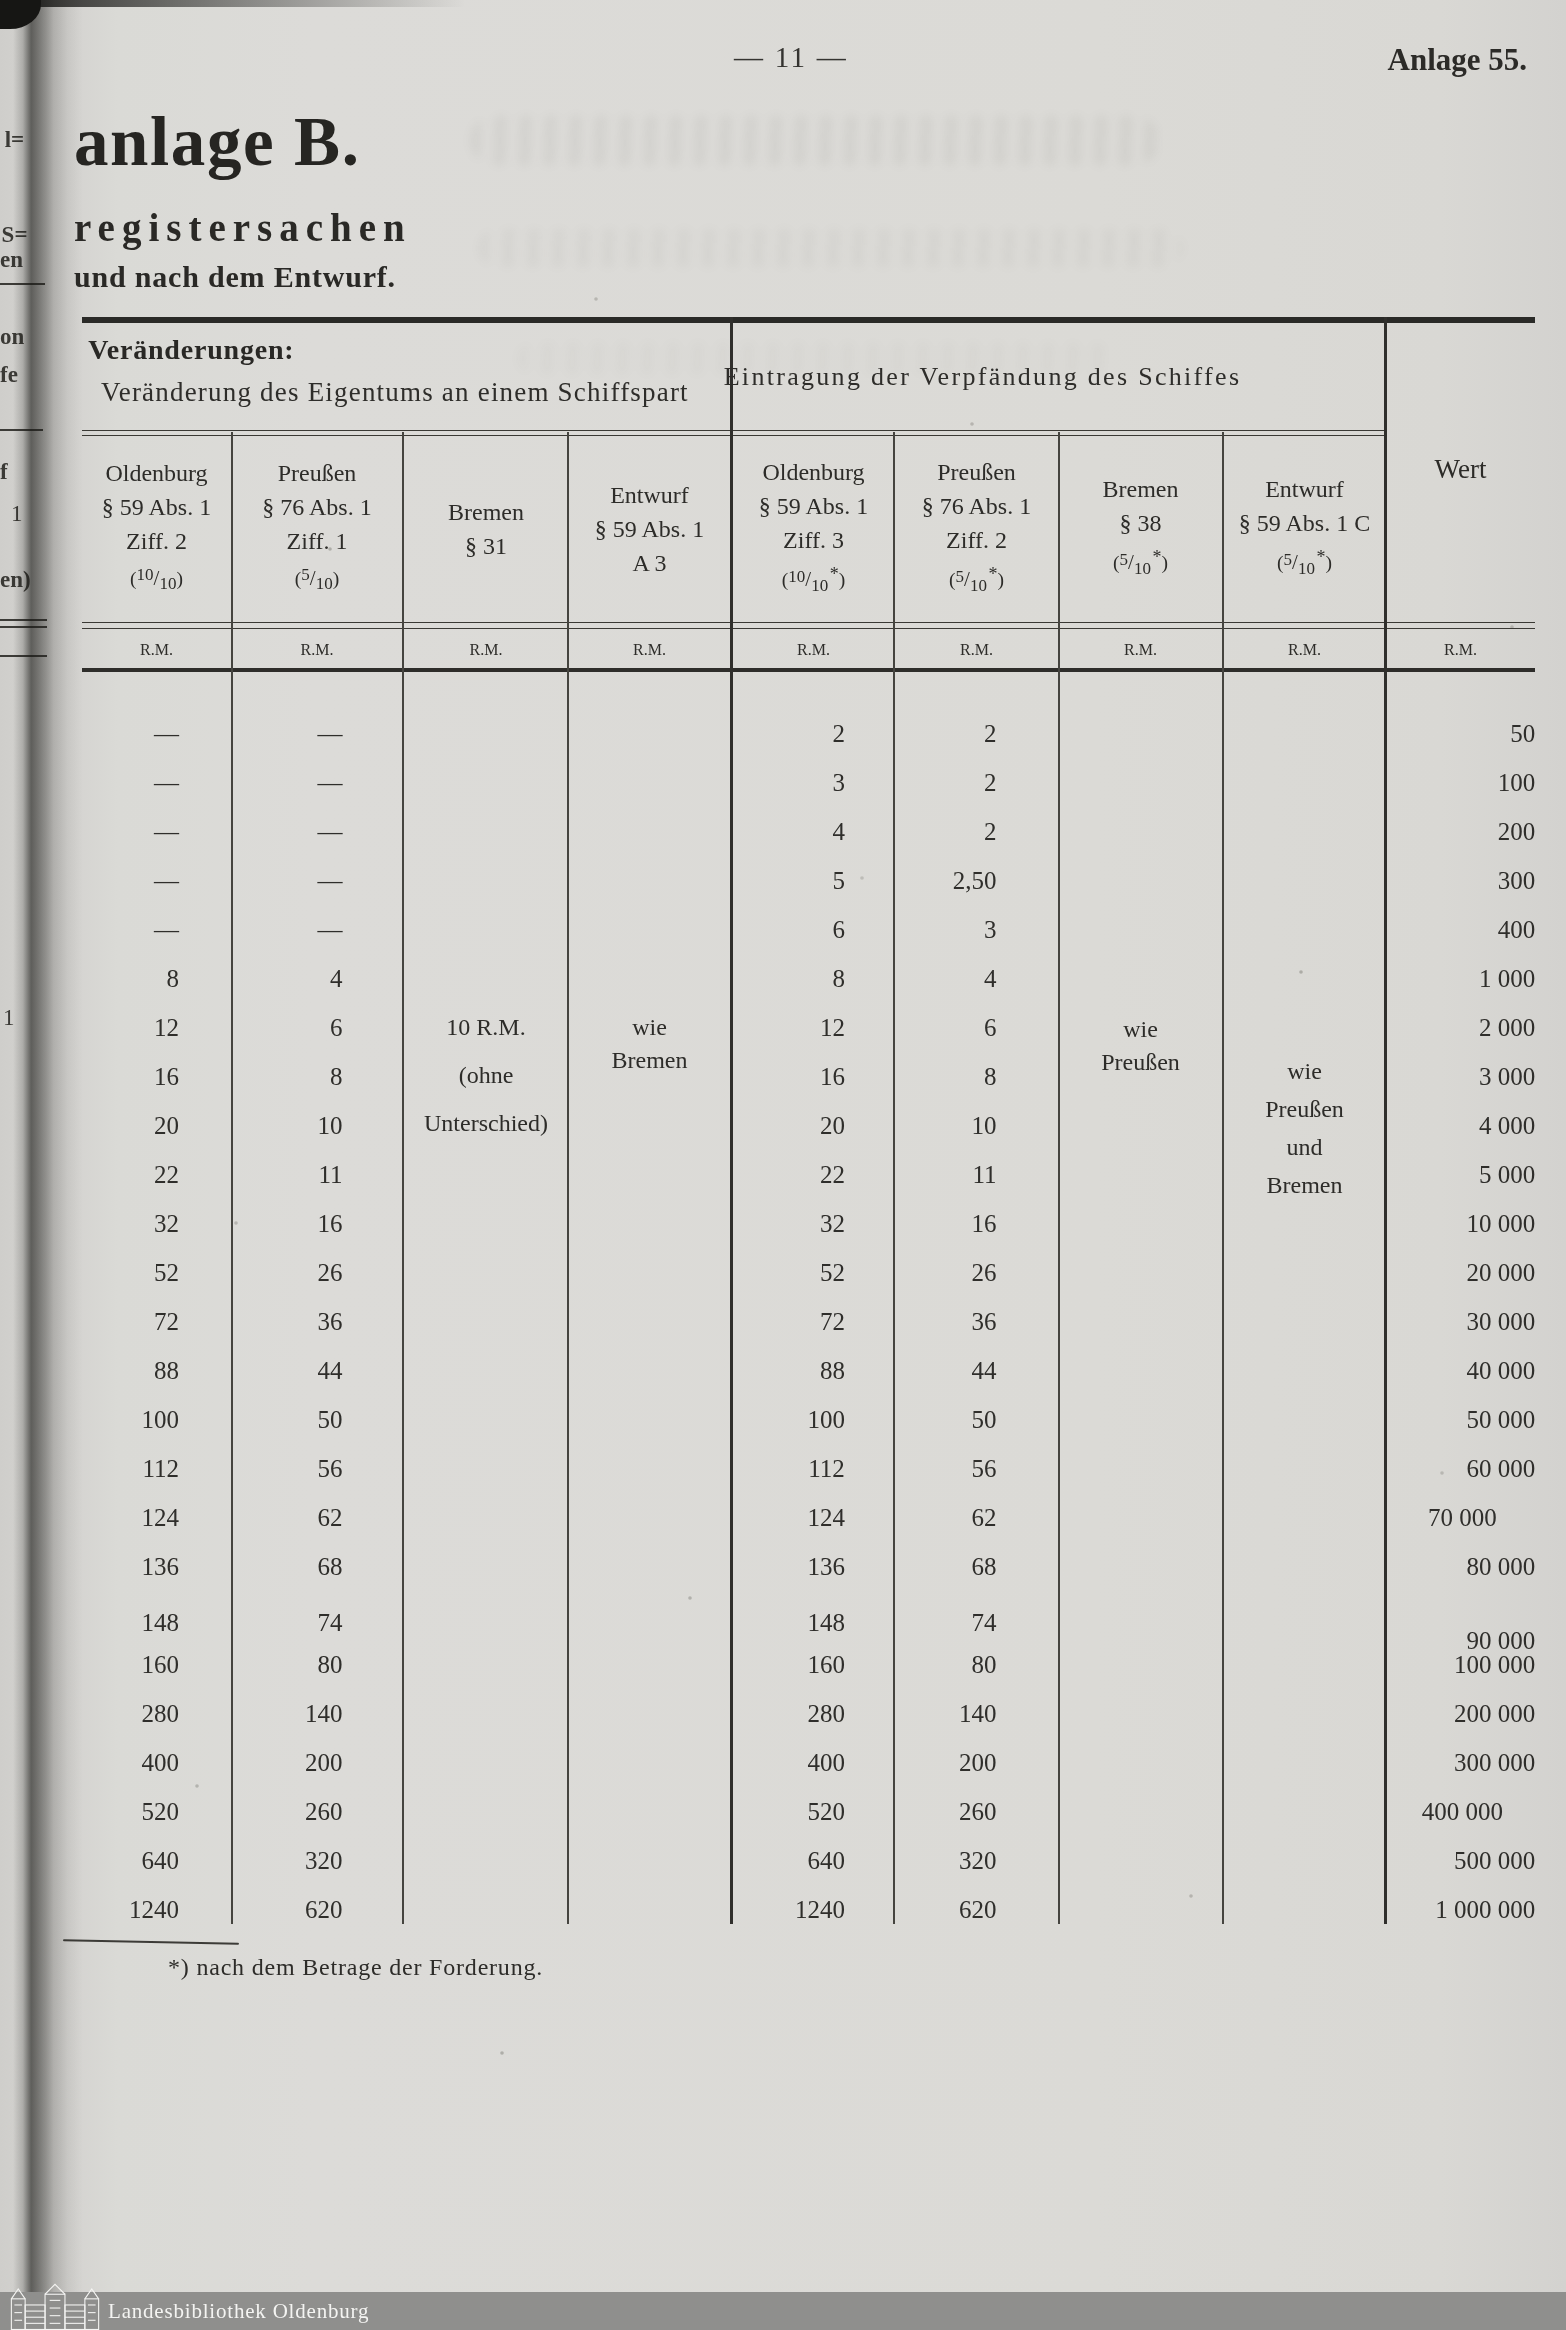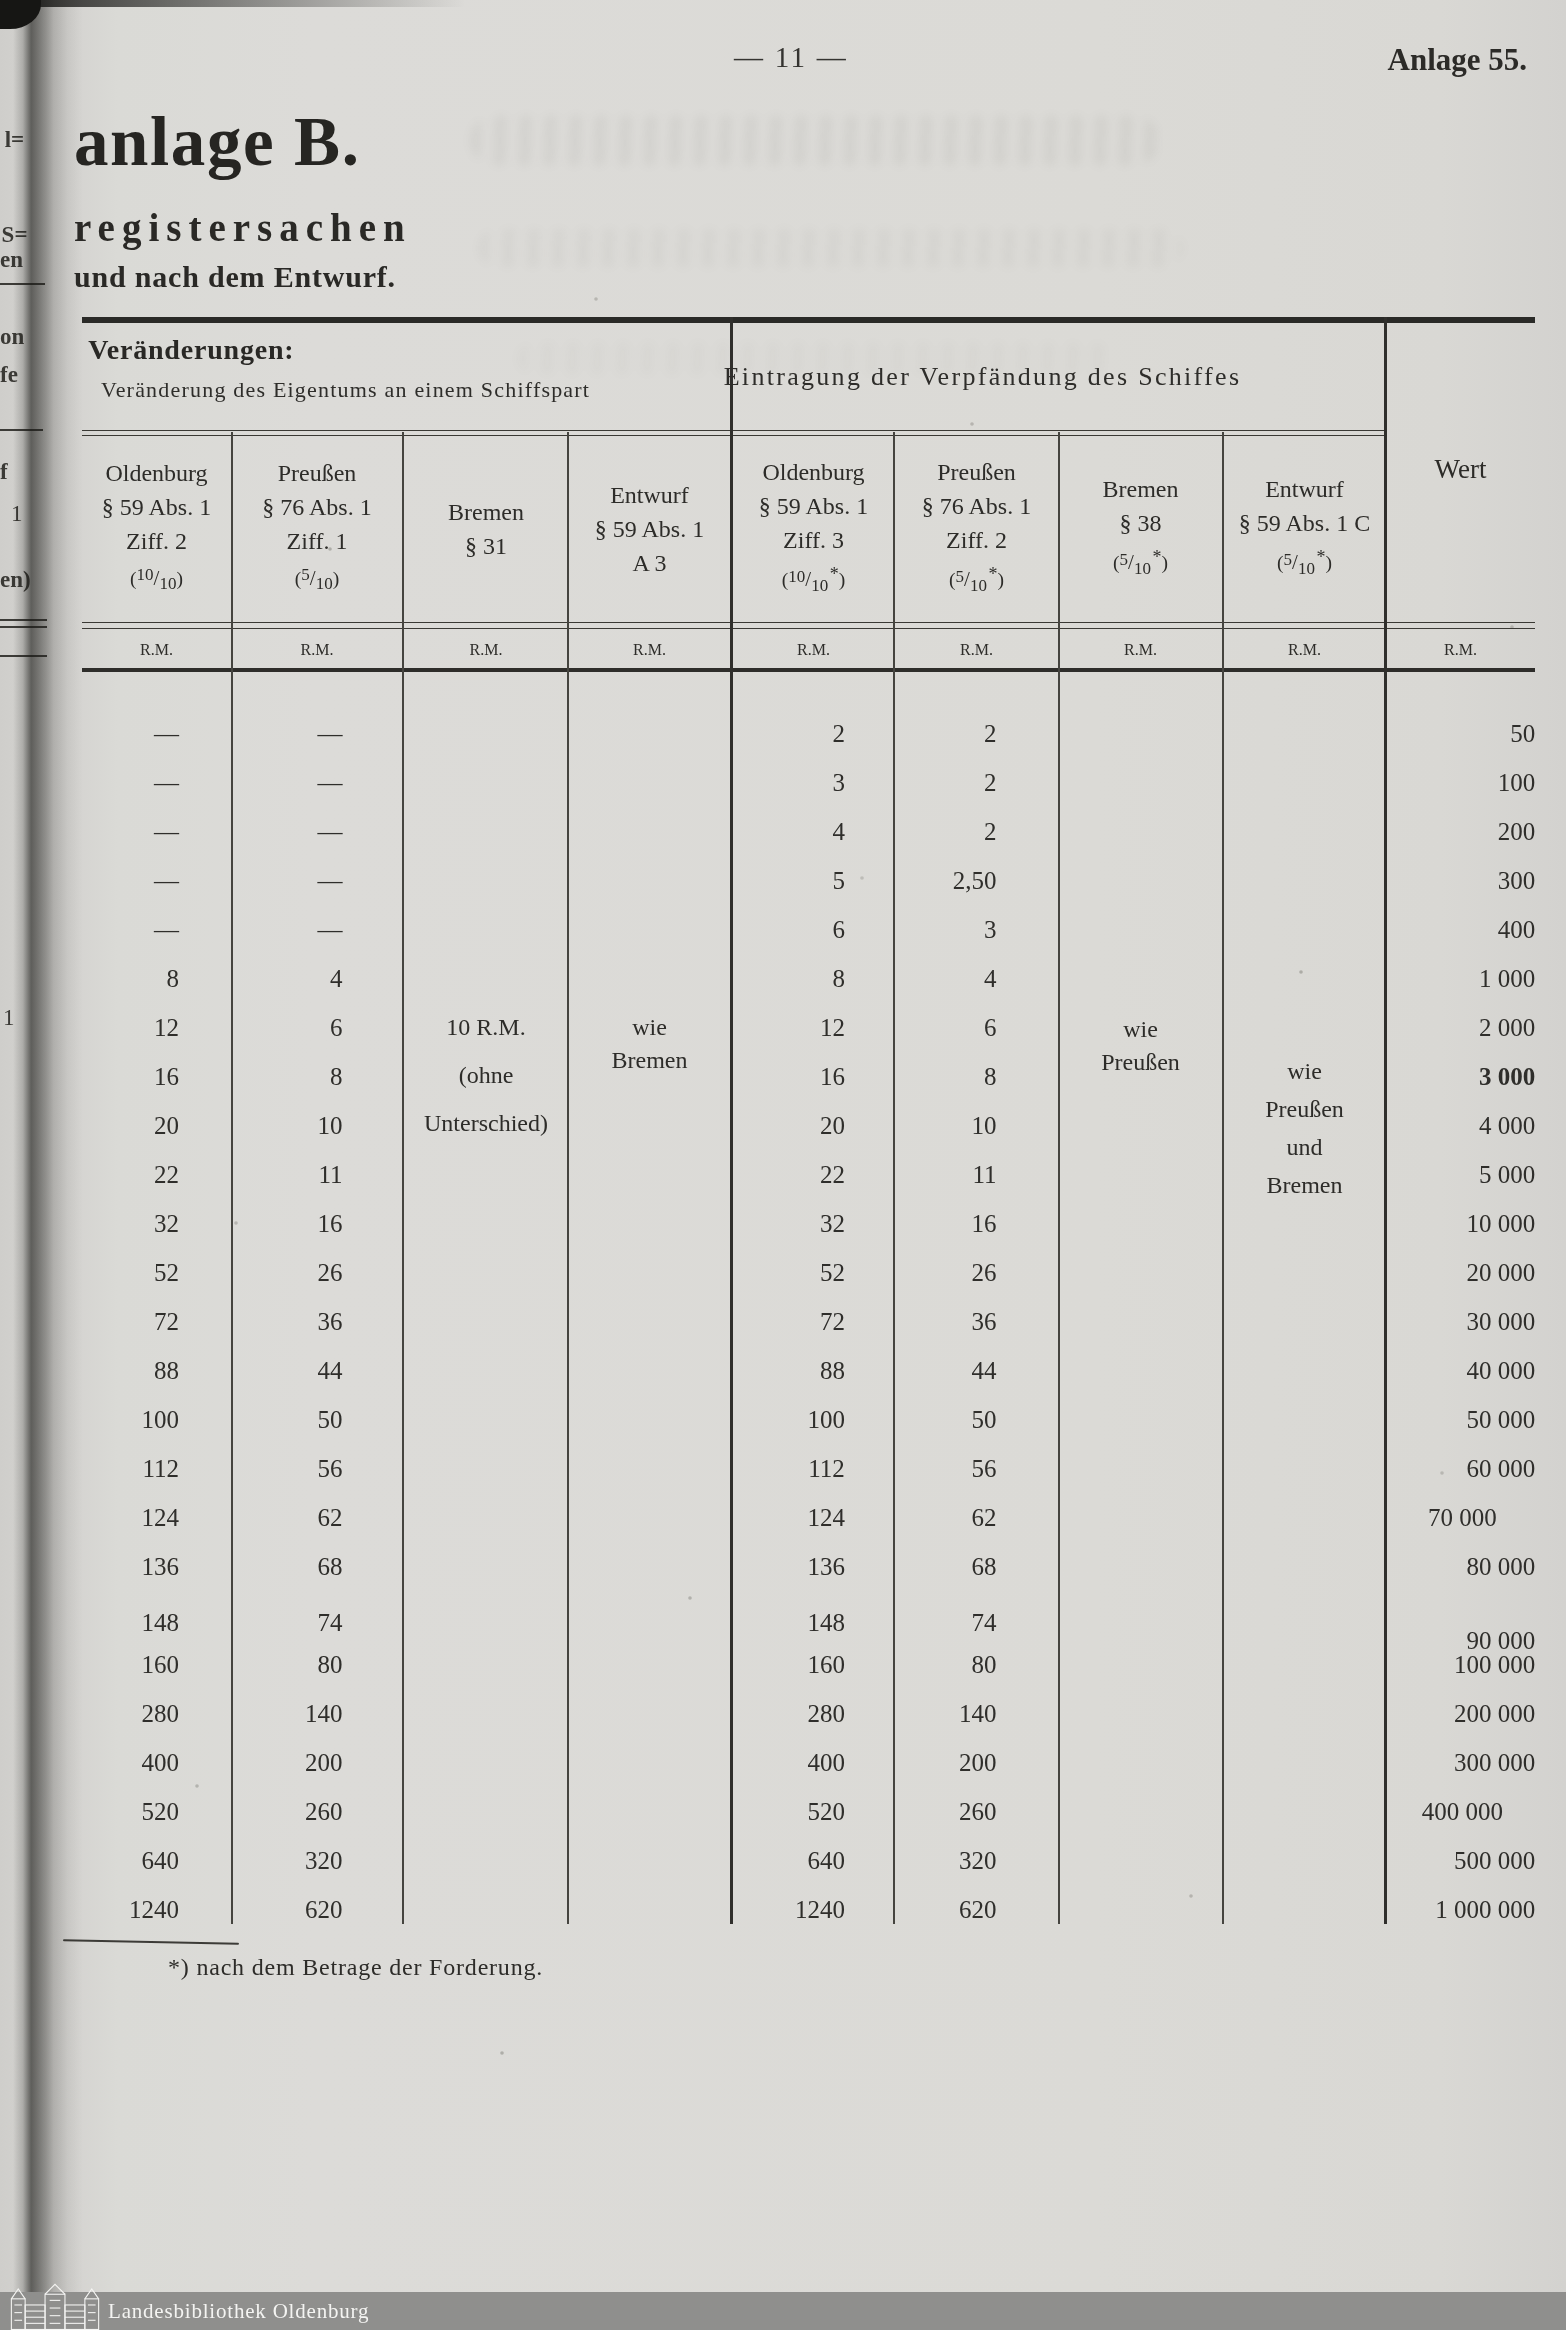"Veränderung des Eigentums an einem" .group1-label { font-size: 22px -> 27px }
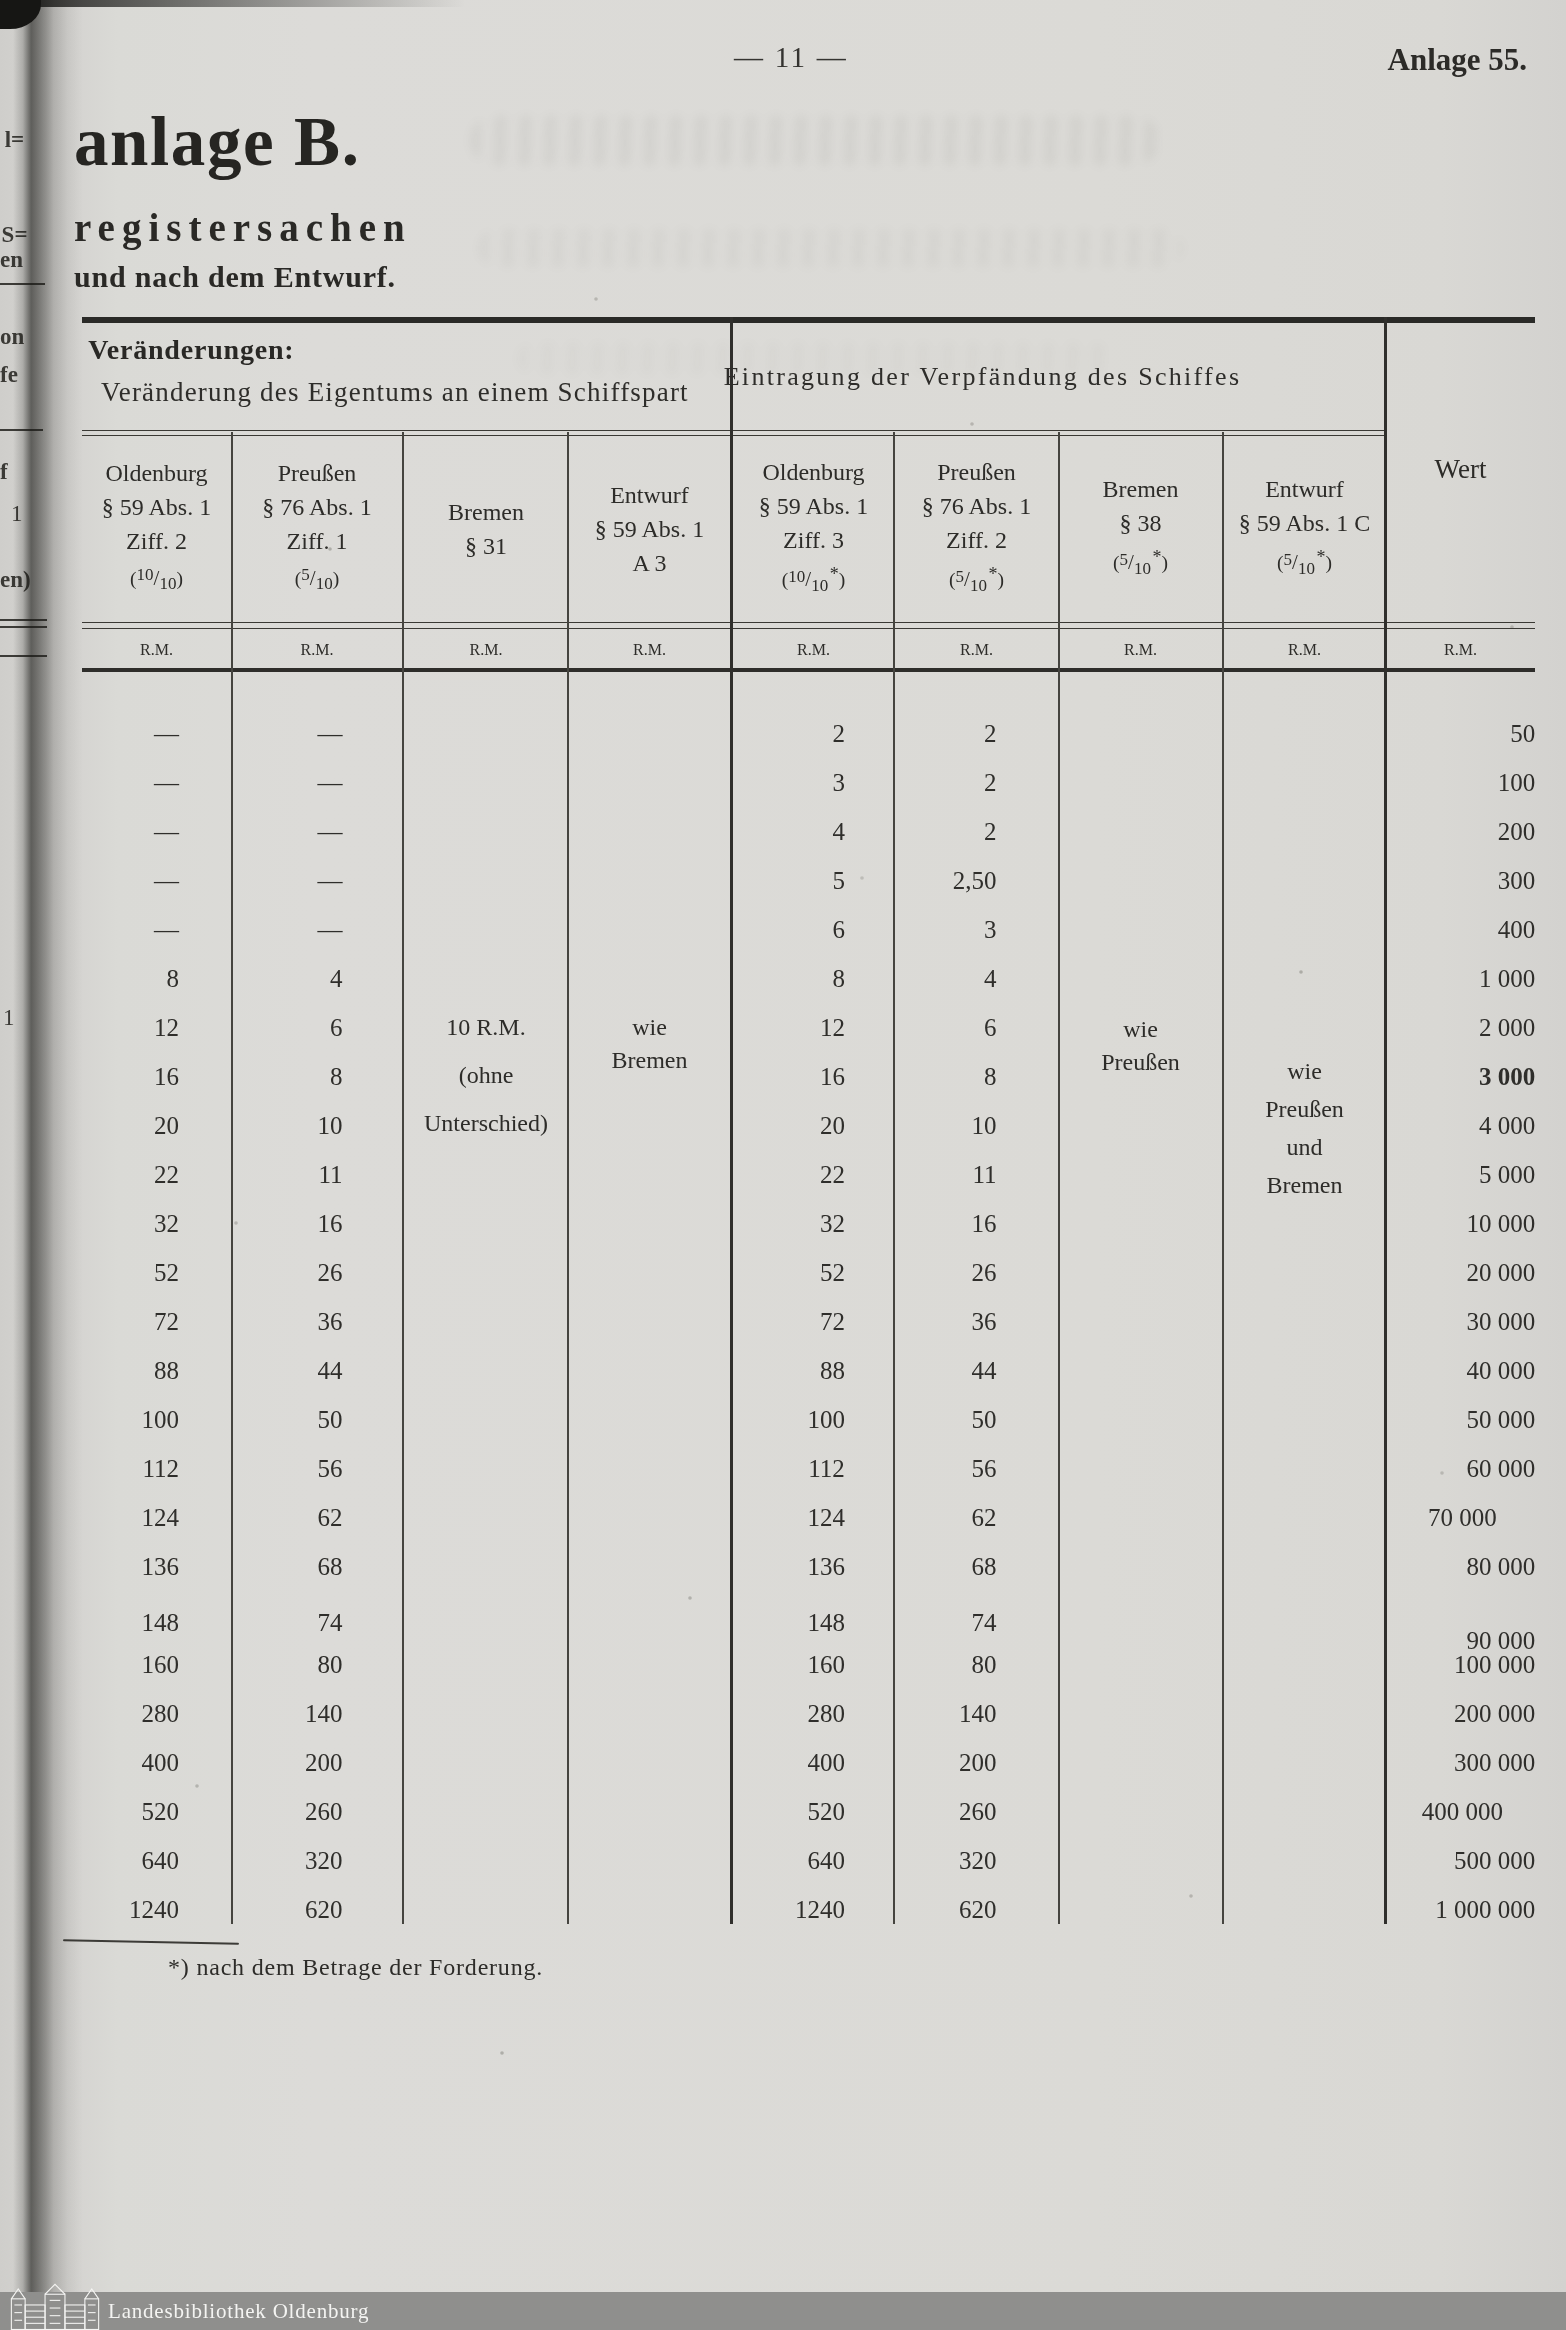"3 000" span.tcell { font-weight: bold -> none }
